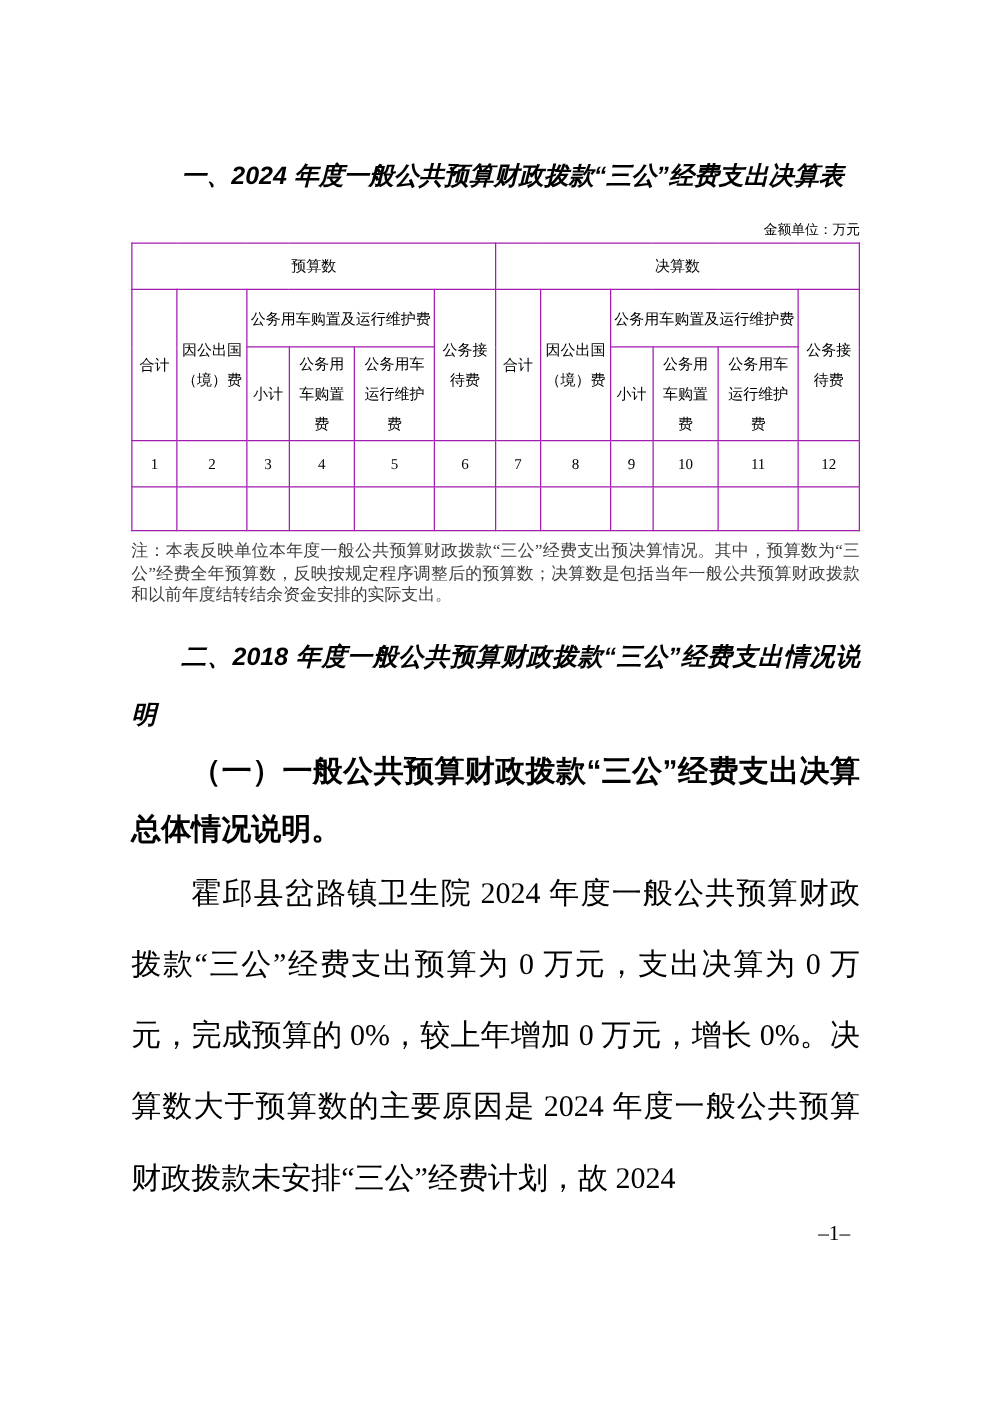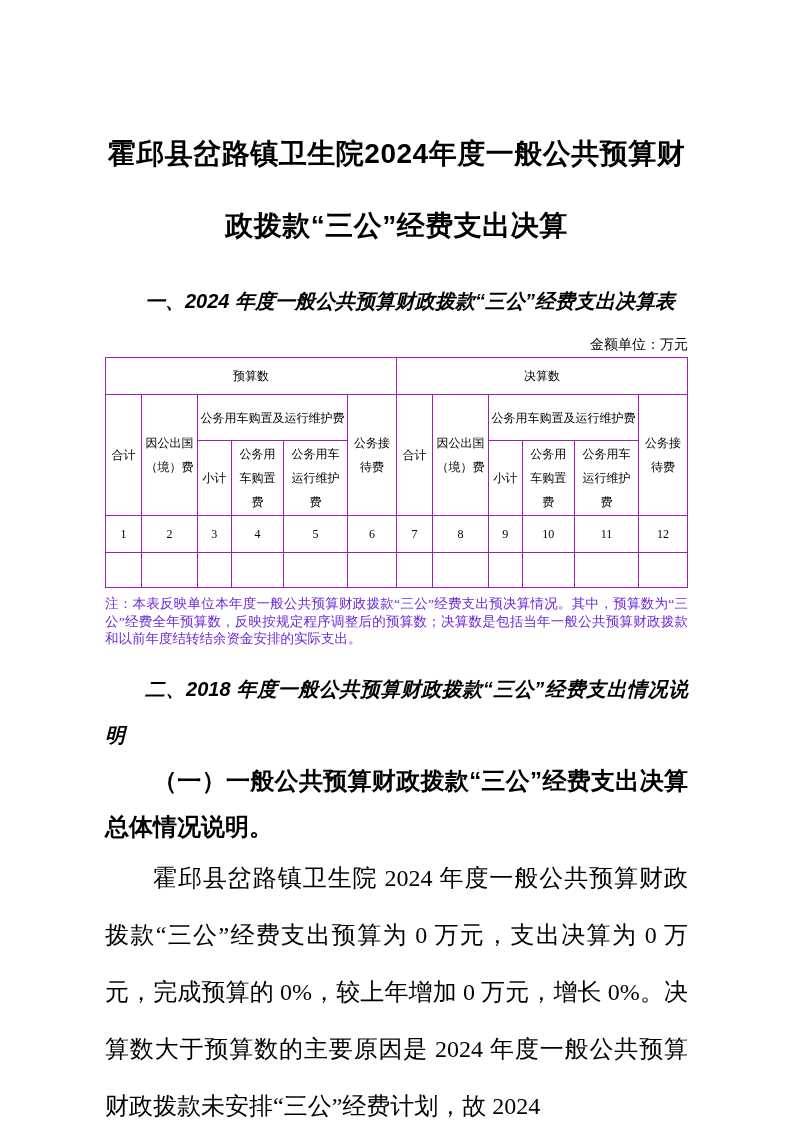"霍邱县岔路镇卫生院2024年度一般公共预算财政拨款“三公”经费支出决算" h1.doc-title { html: <h1>霍邱县岔路镇卫生院2024年度一般公共预算财政拨款“三公”经费支出决算</h1> -> none }
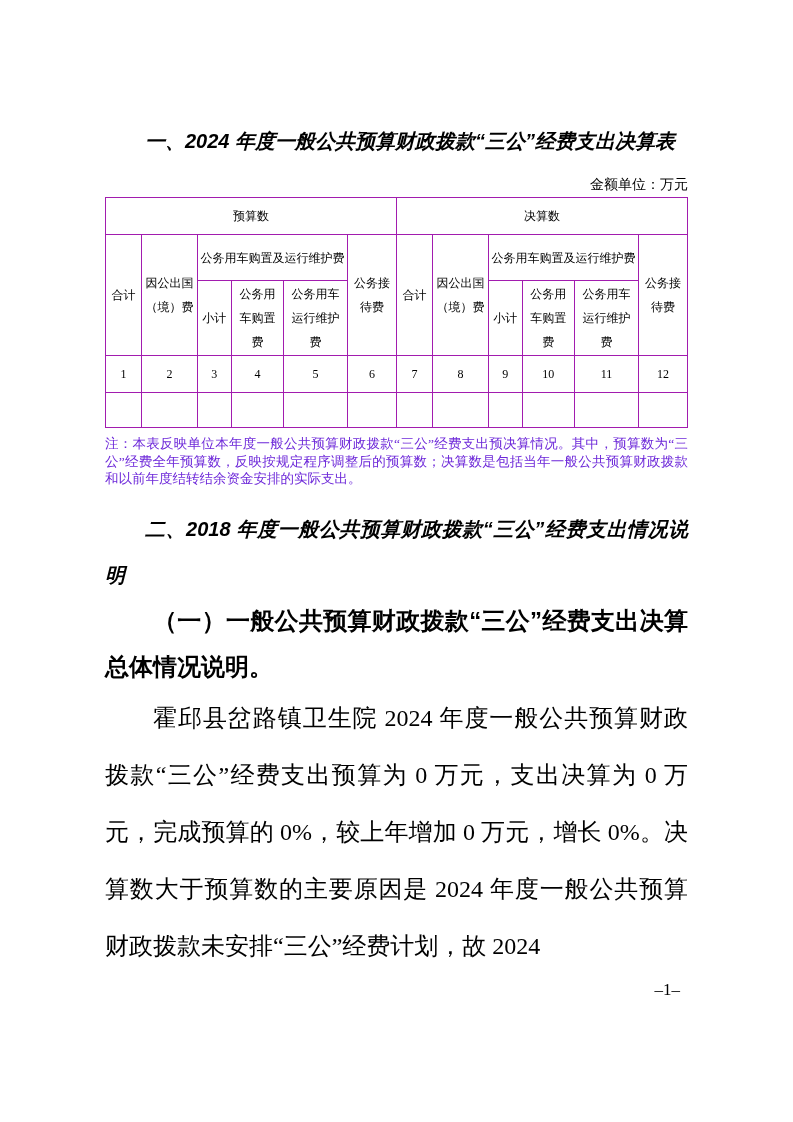"金额单位：万元" .unit-label { font-size: 14px -> 11px }
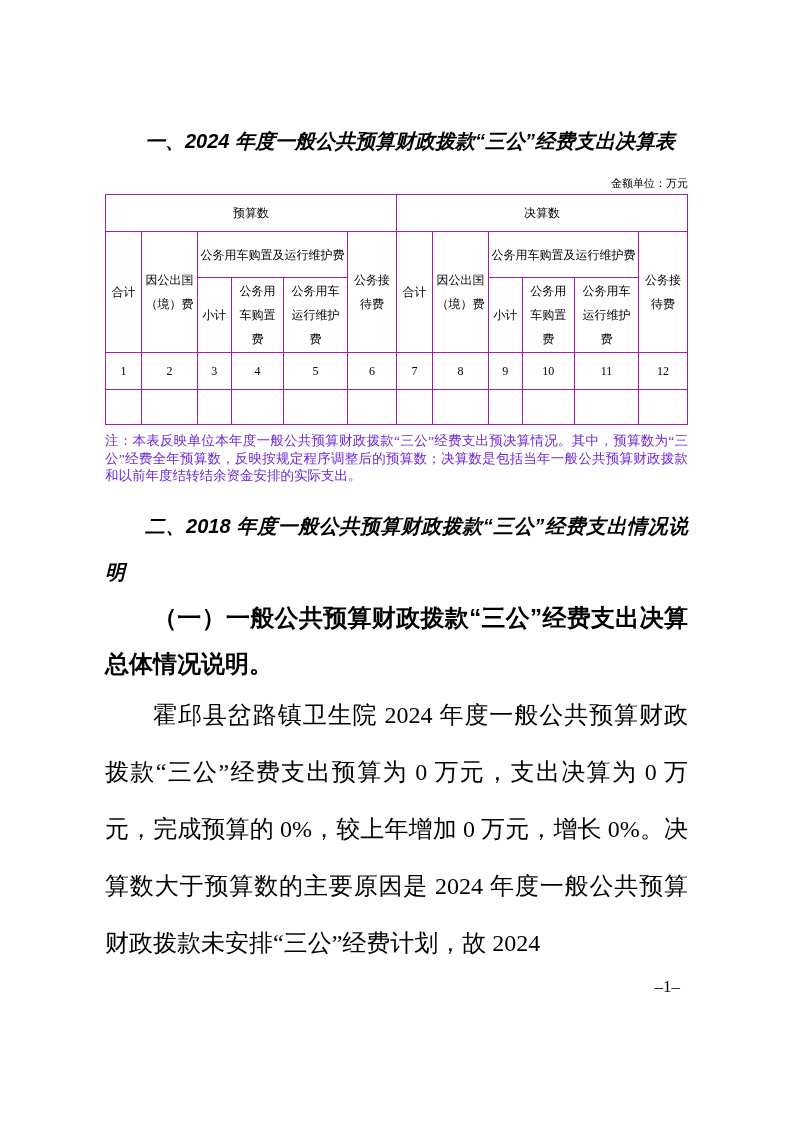"注：本表反映单位本年度一般公共预算财政拨款“三公”经费支出预决算情况。其中，预算" .note { color: #6d28d9 -> #404040 }
